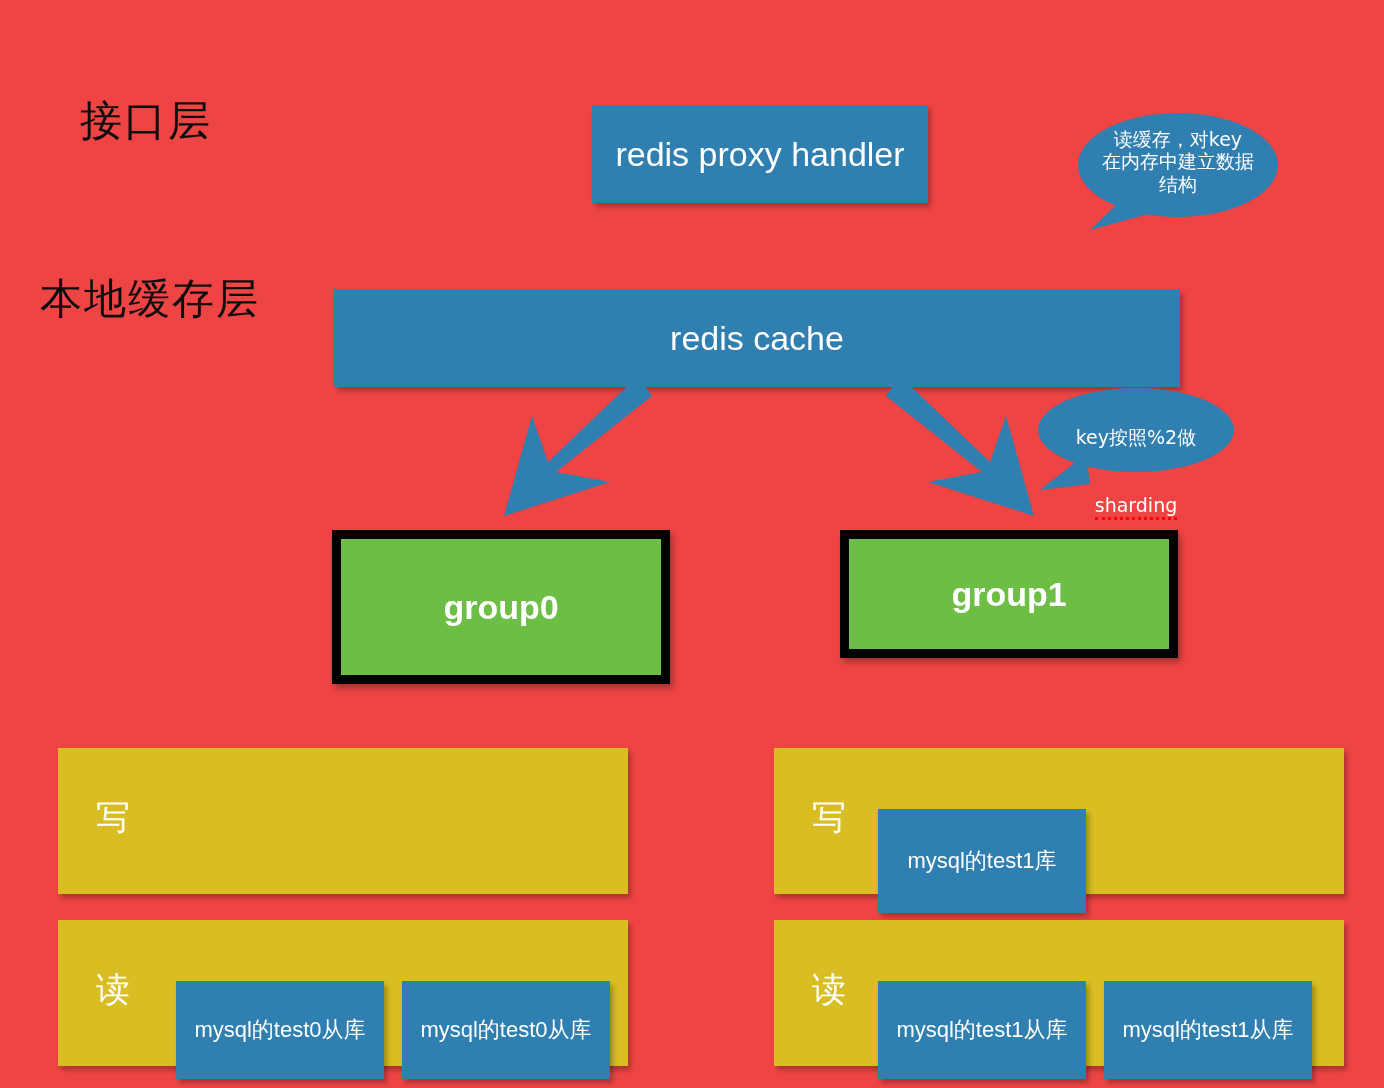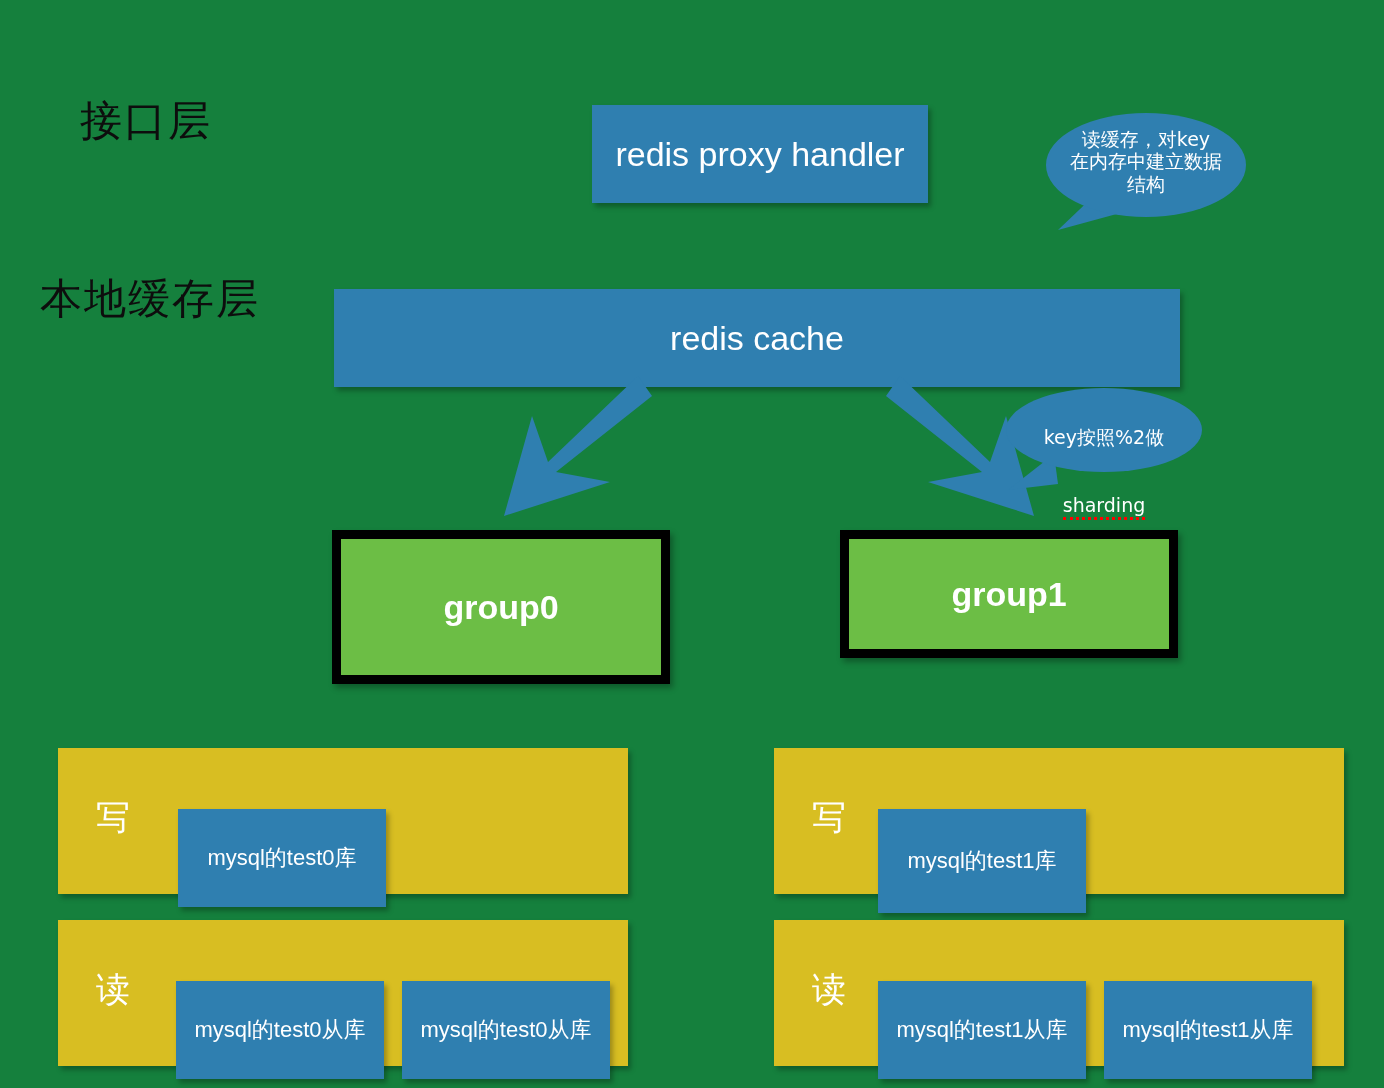"接口层" #canvas { background: #15803d -> #ef4444 }
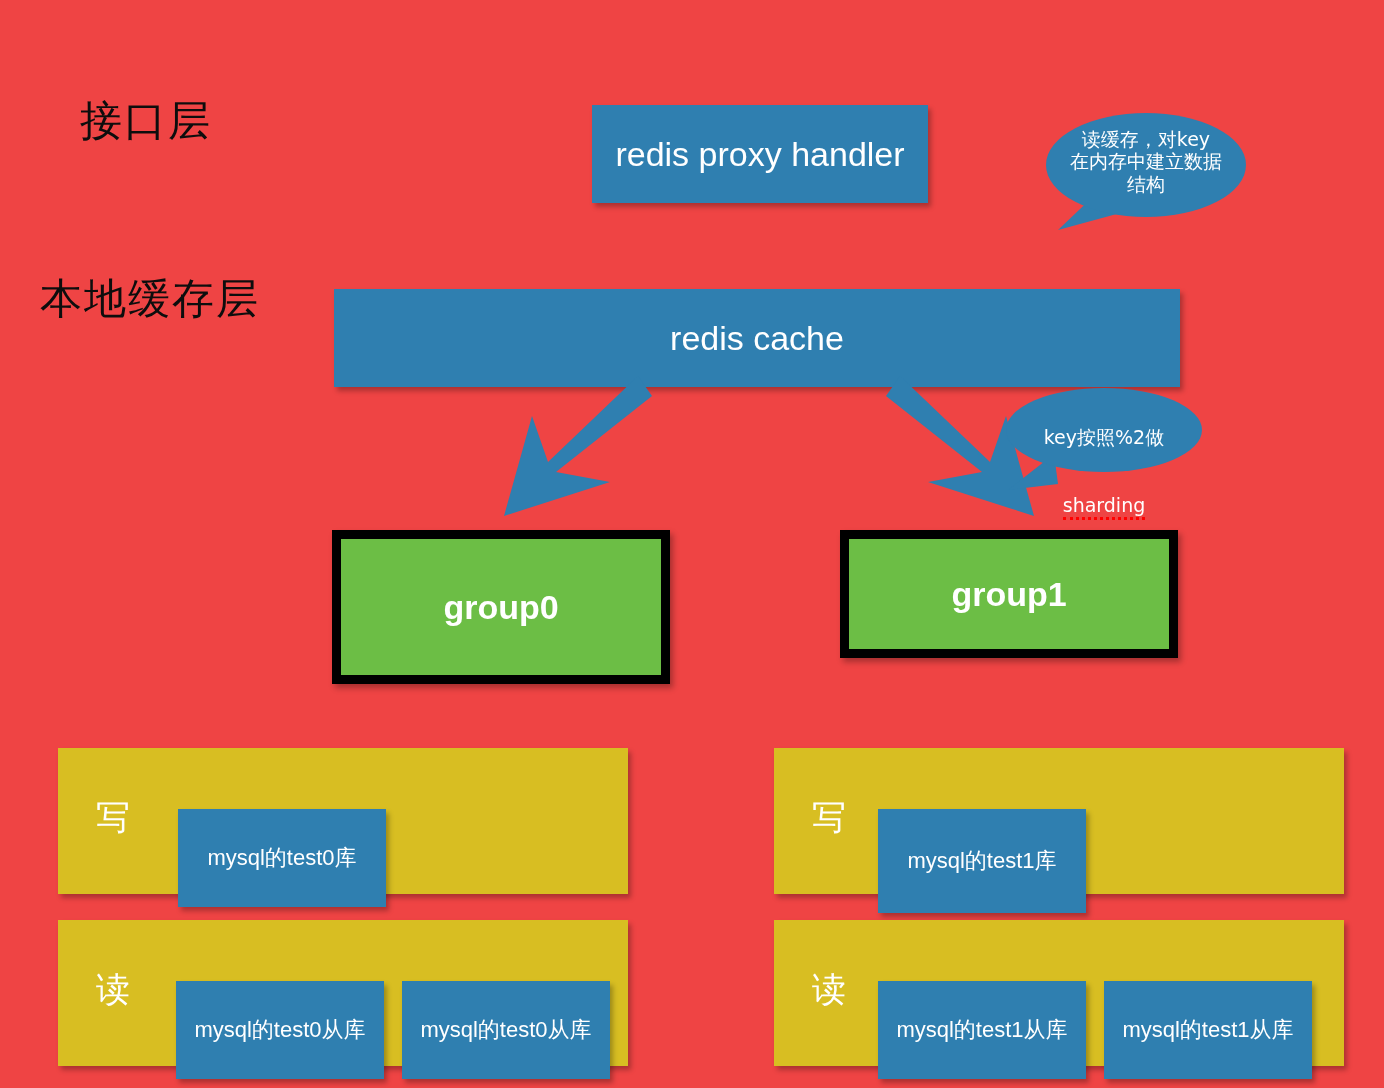"读缓存，对key" .callout { margin-left: none -> 32px }
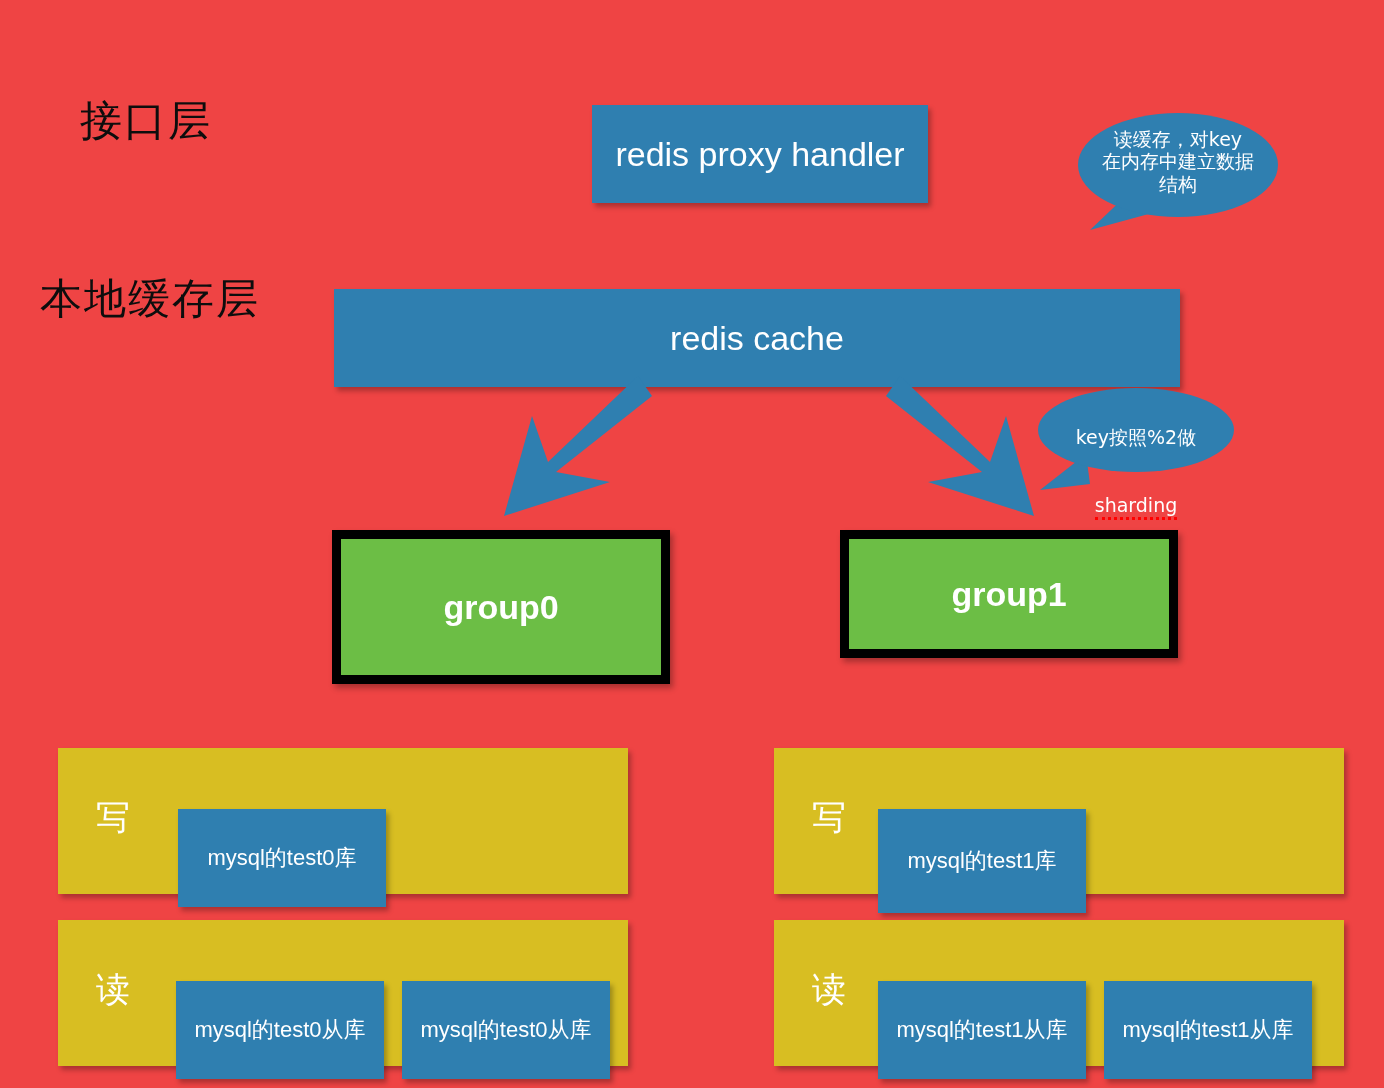"mysql的test0库" div.blue-box { html: <div>mysql的test0库</div> -> none }
